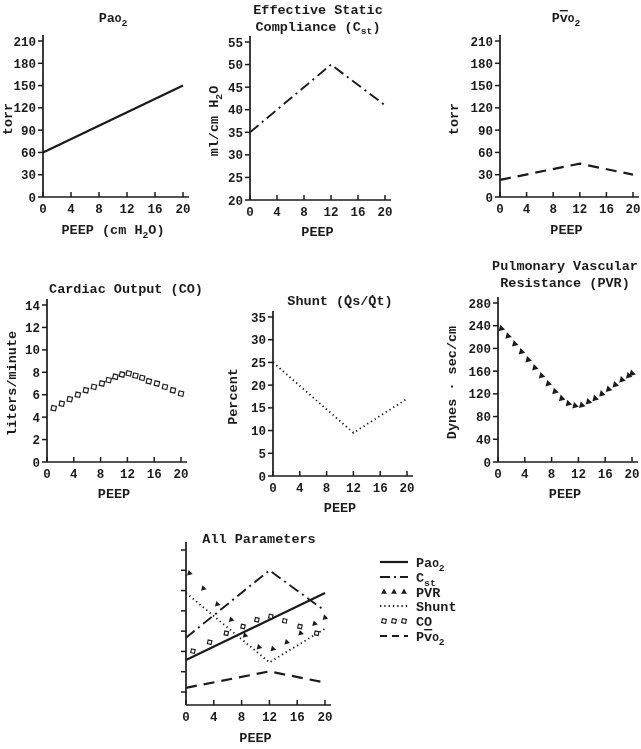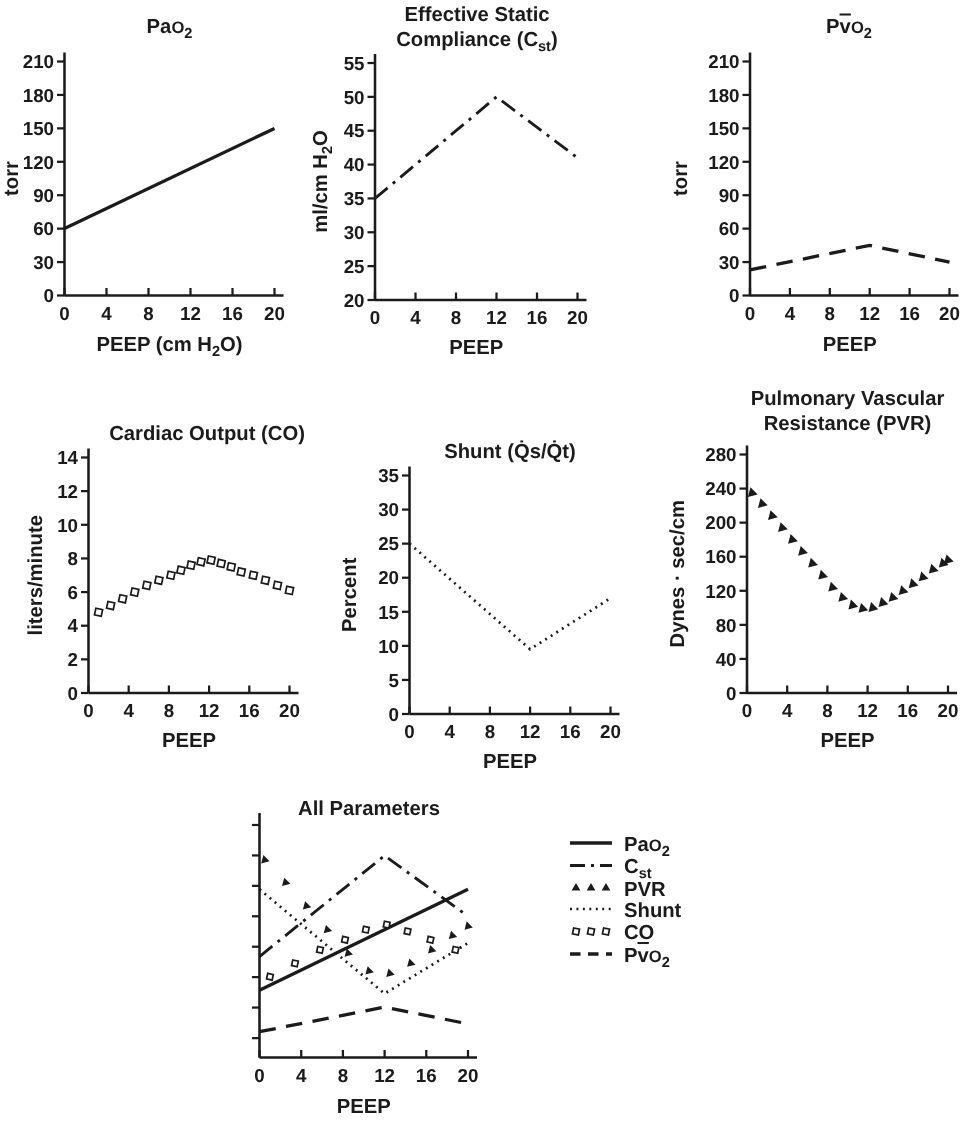"PaO2" .figure { font-family: Liberation Sans, sans-serif -> Liberation Mono, monospace }
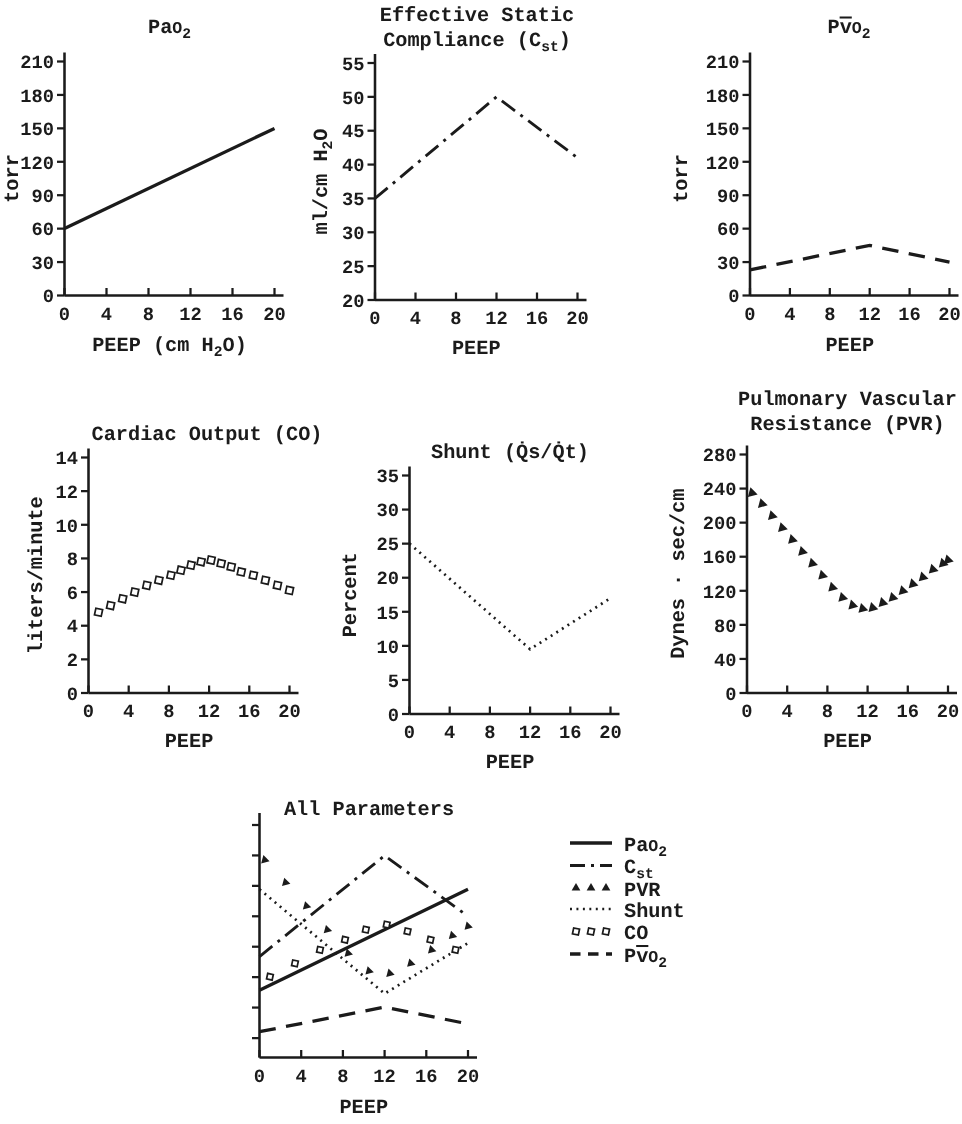"Cardiac Output (CO)" #cell-co { left: 16px -> 4px }
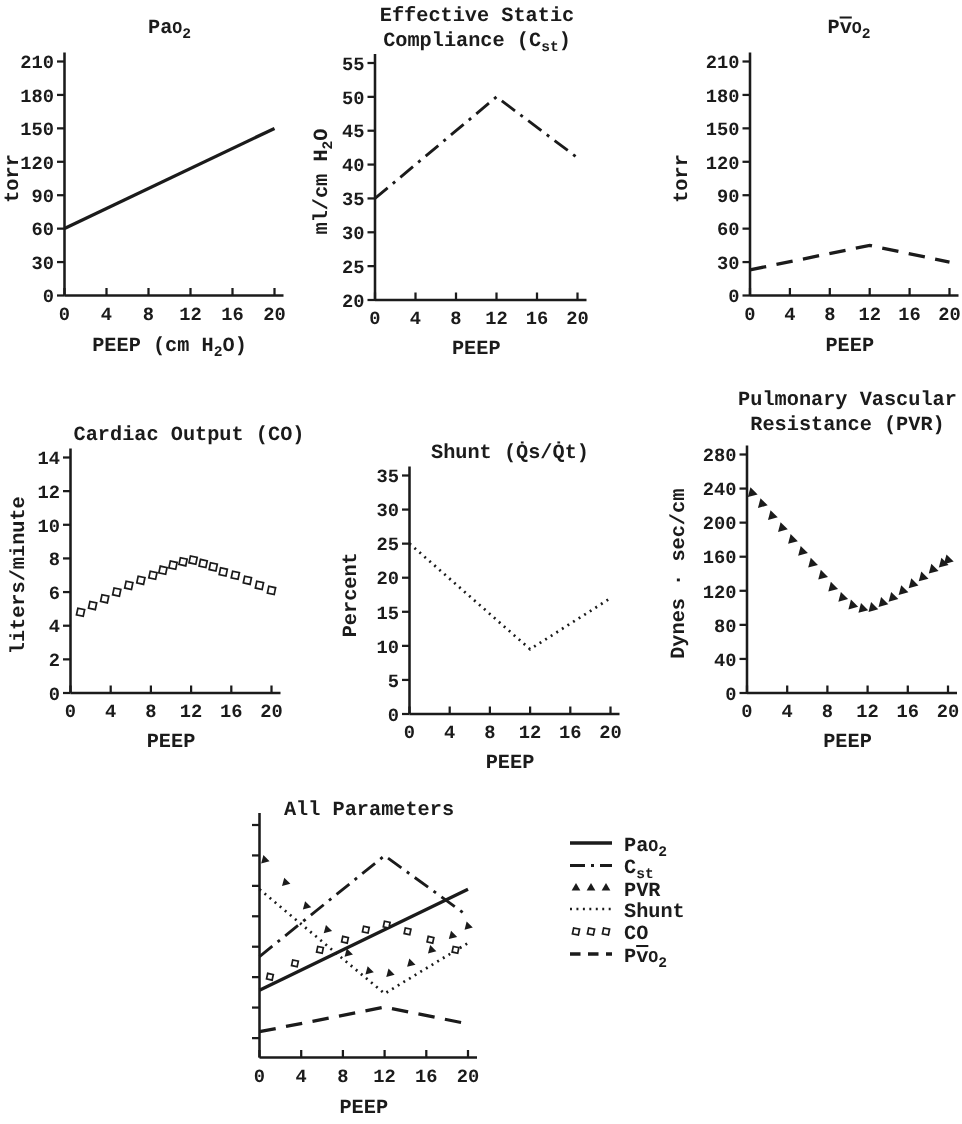"All Parameters" #cell-all { left: 130px -> 143px }
